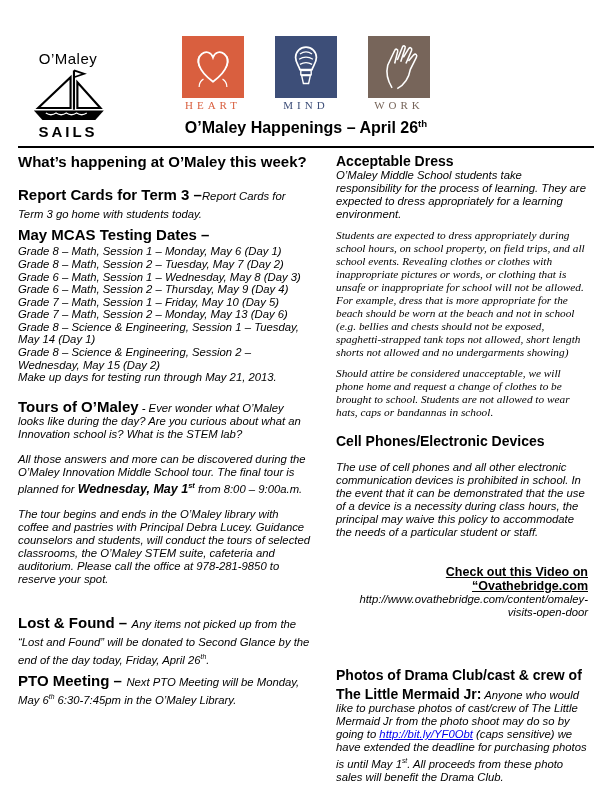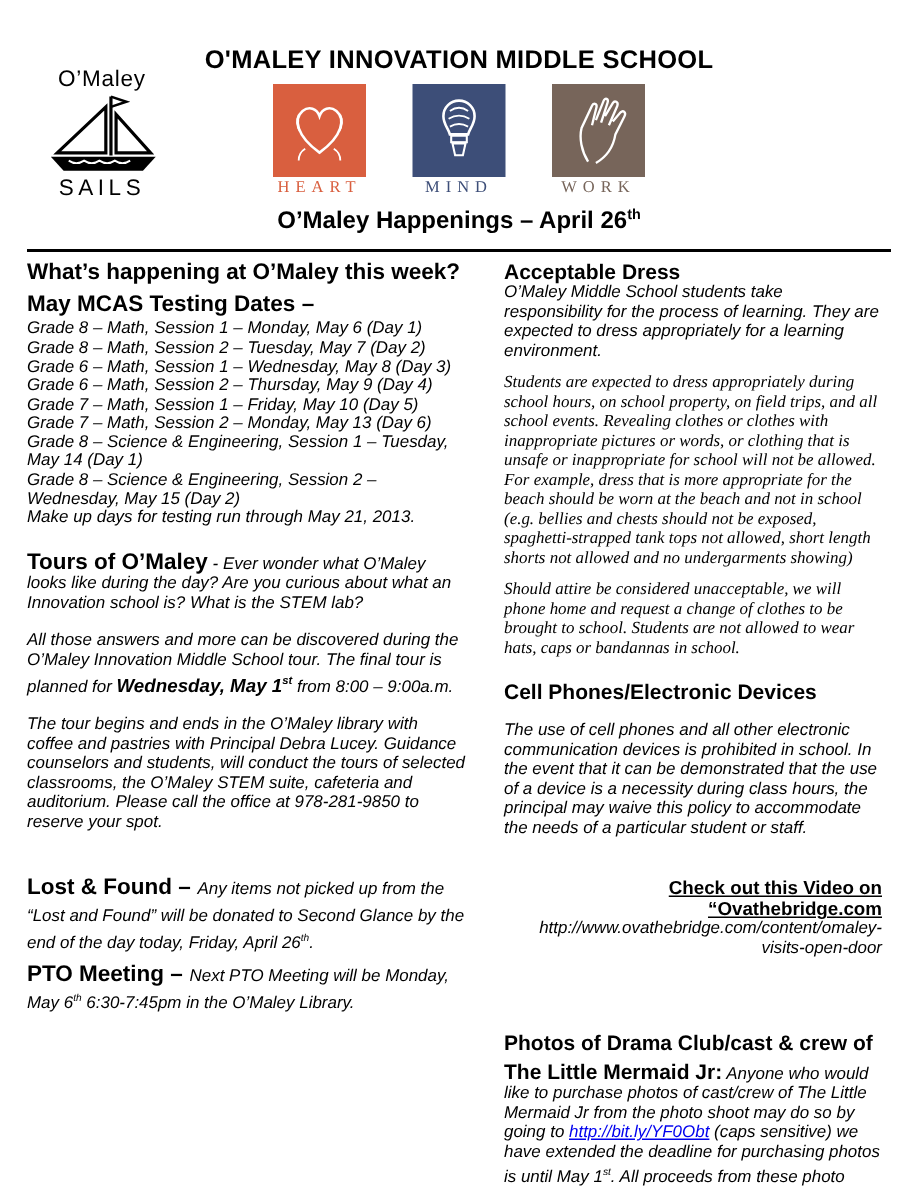"O'MALEY INNOVATION MIDDLE SCHOOL" div.school-name { html: <div>O'MALEY INNOVATION MIDDLE SCHOOL</div> -> none }
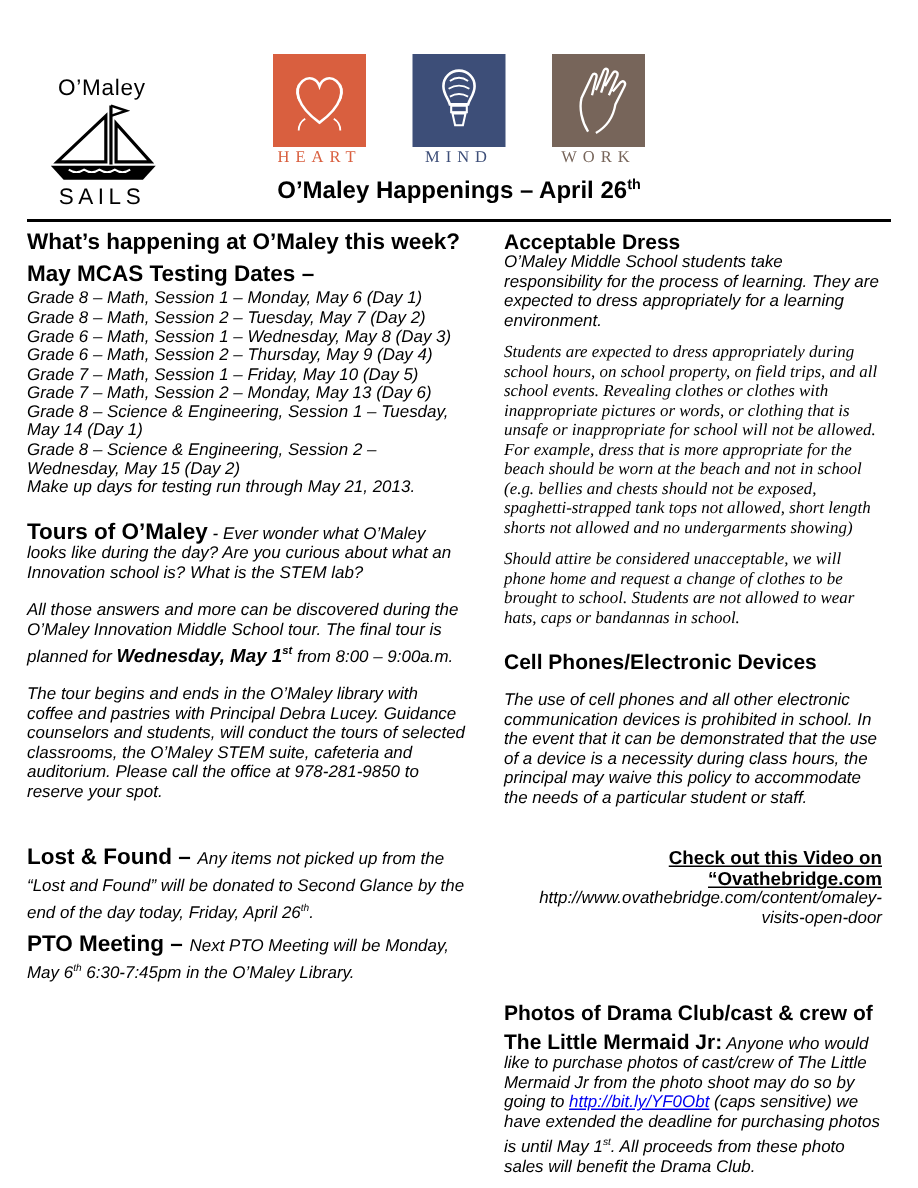"SAILS" .logo-bottom { font-weight: normal -> bold }
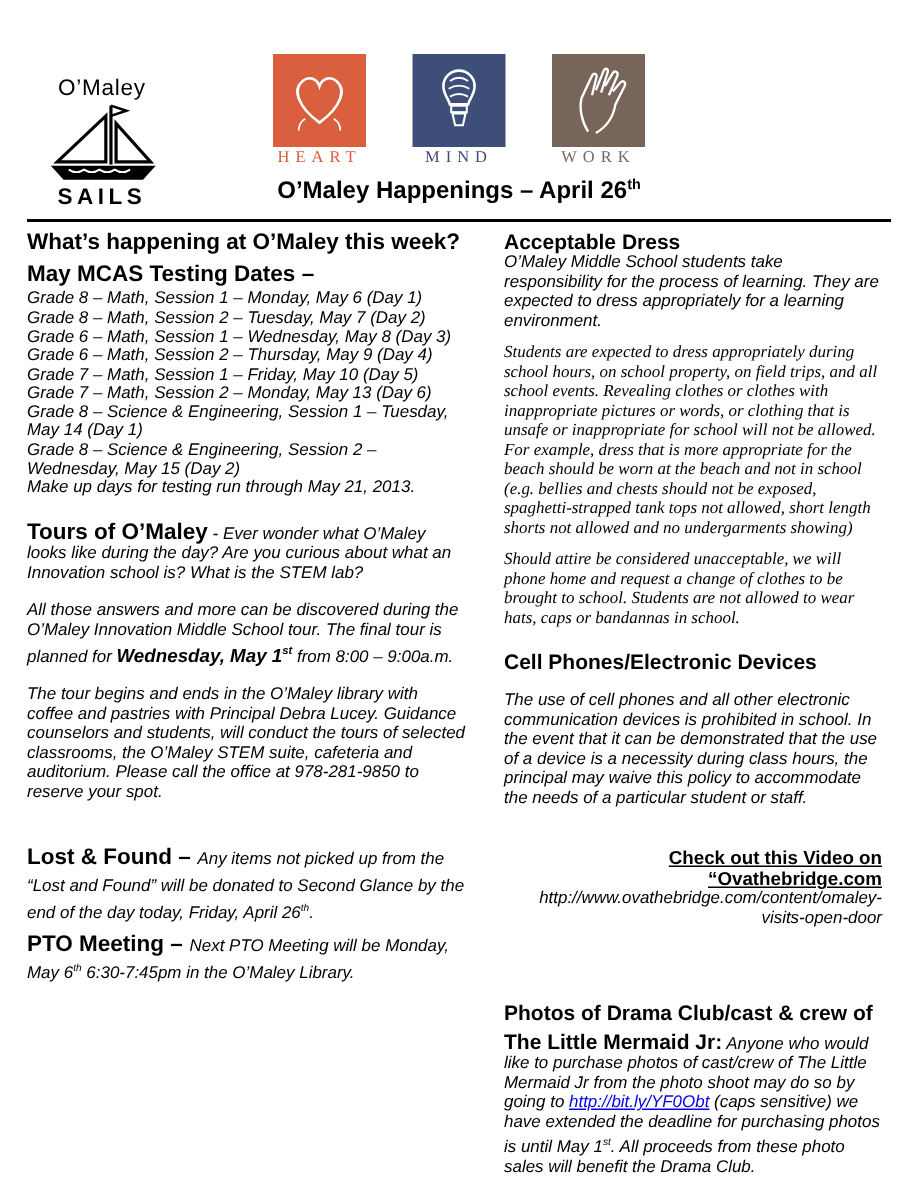"Report Cards for Term 3" p.mt16 { html: none -> <p> <span>Report Cards for Term 3 –</span><span>Report Cards for Term 3 go home with students today.</span> </p> }
